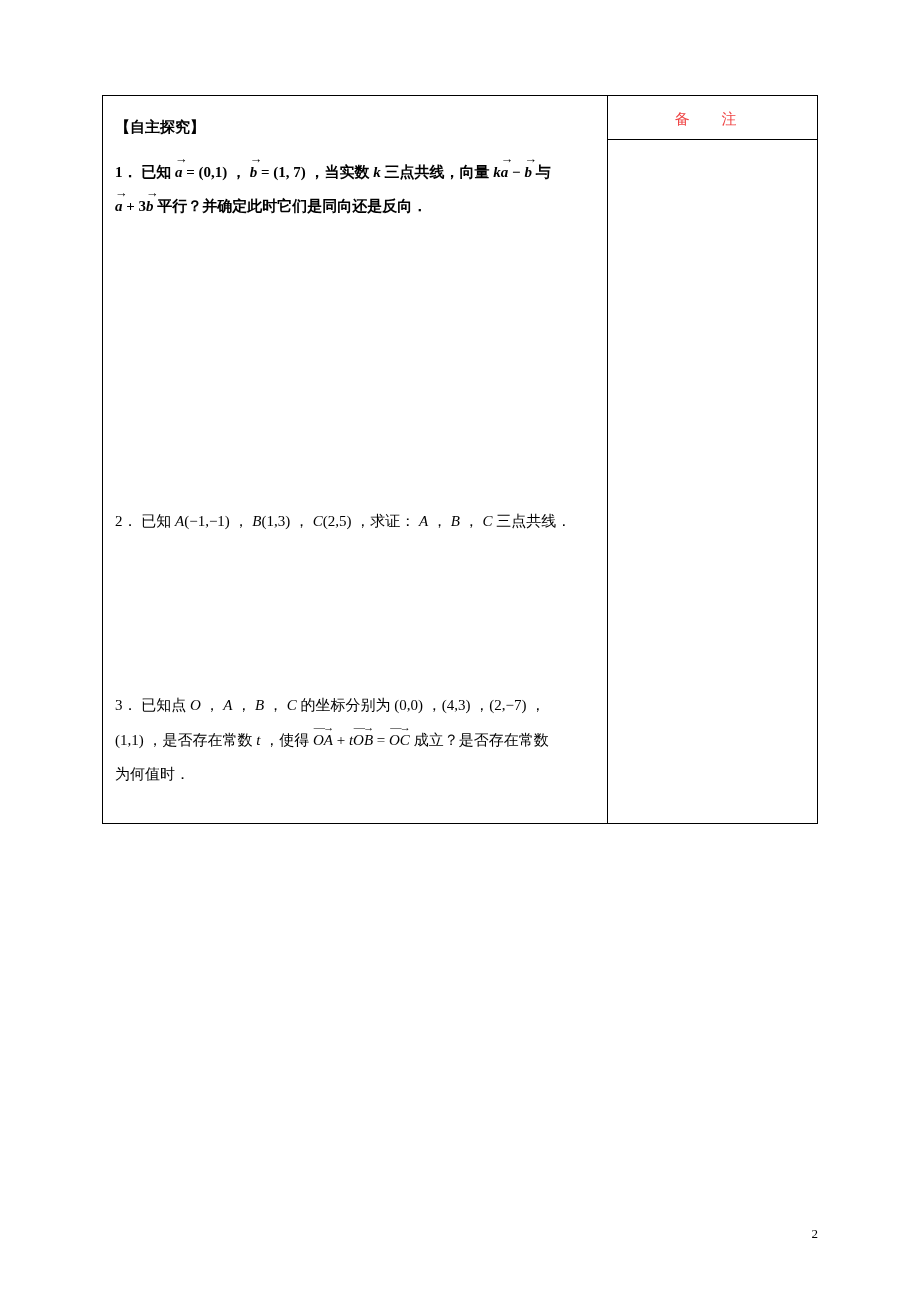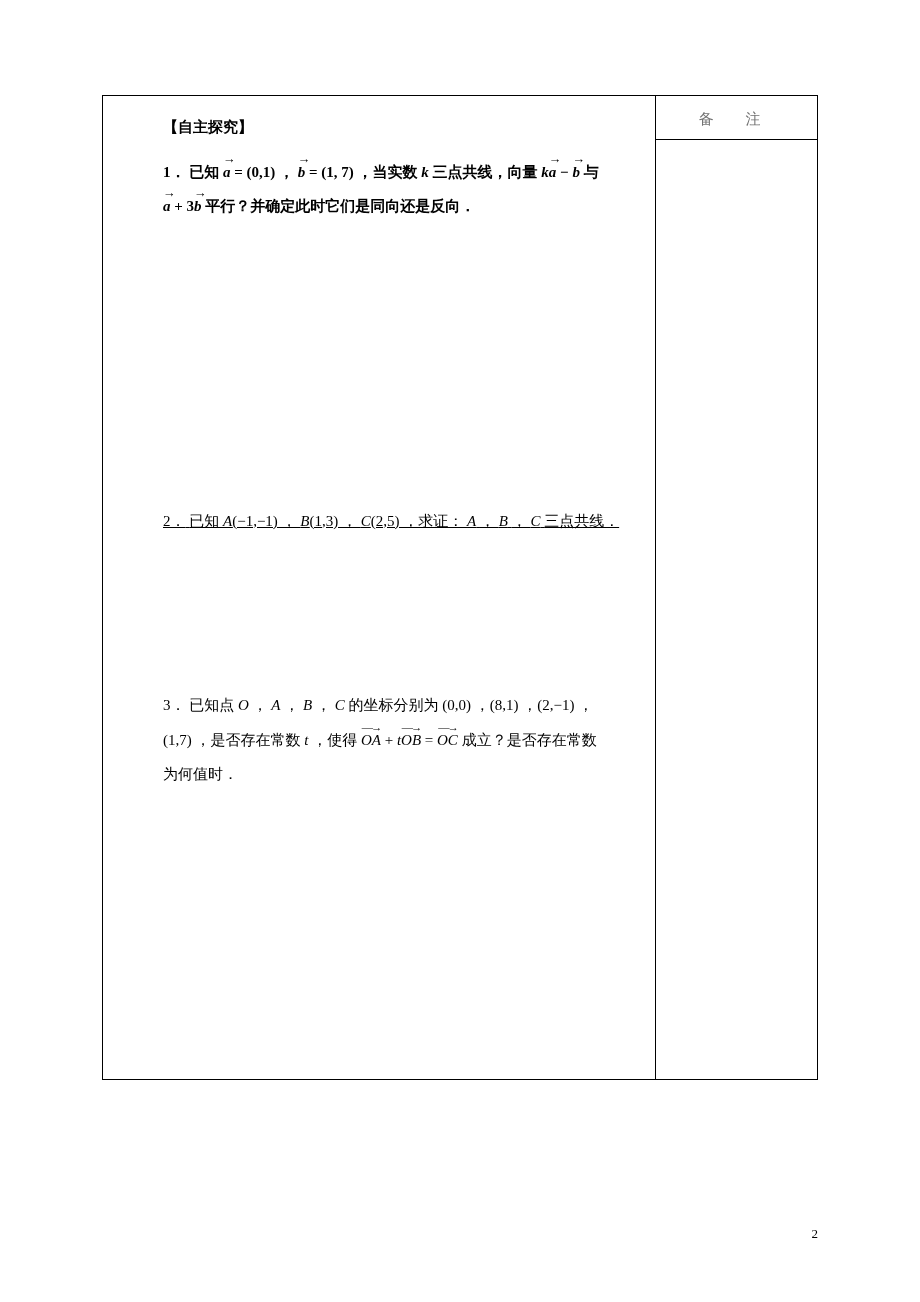"【自主探究】" .table-wrapper { height: 985px -> 729px; padding-left: 48px -> none }
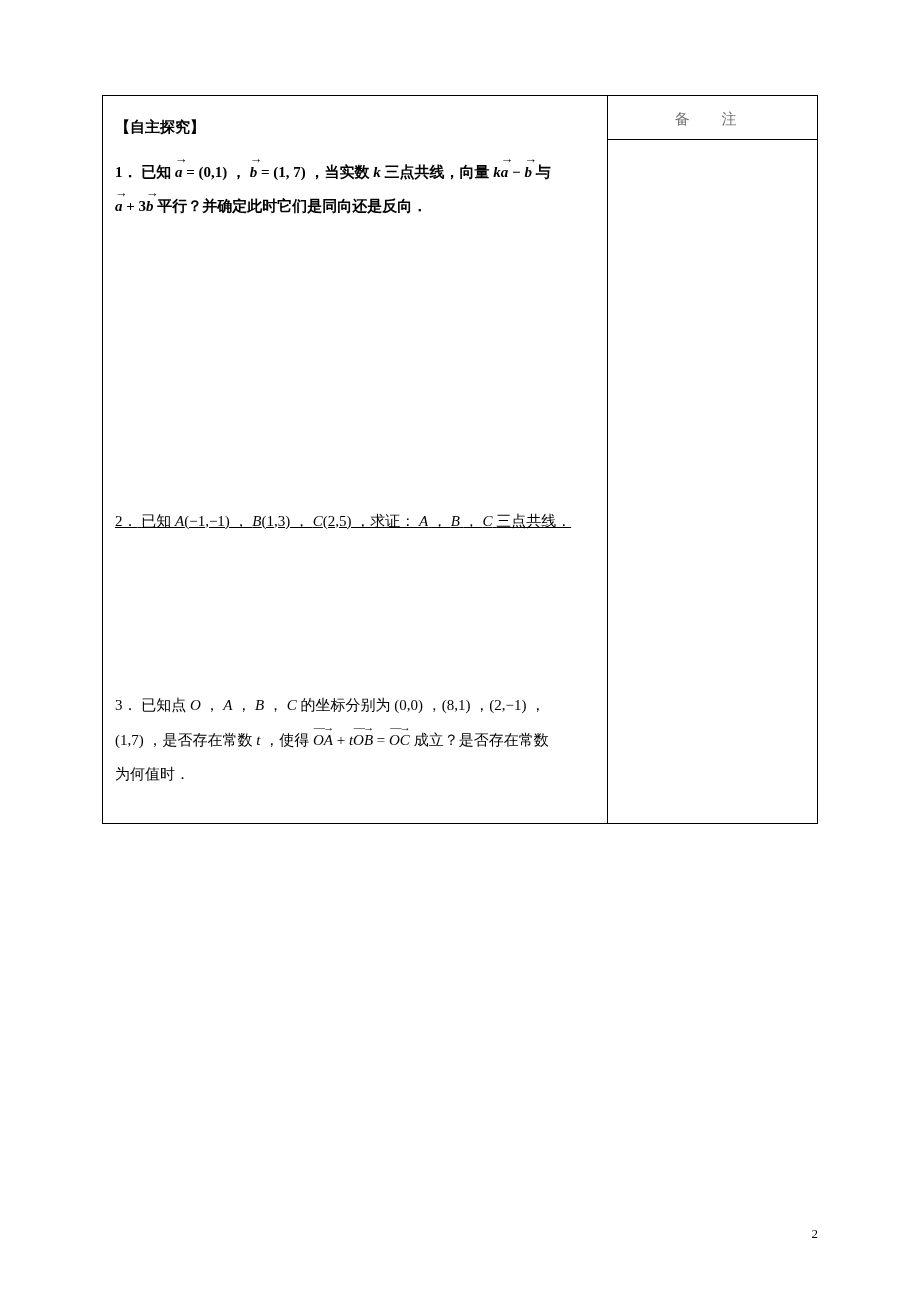"备 注" .right-header { color: #737373 -> #ef4444 }
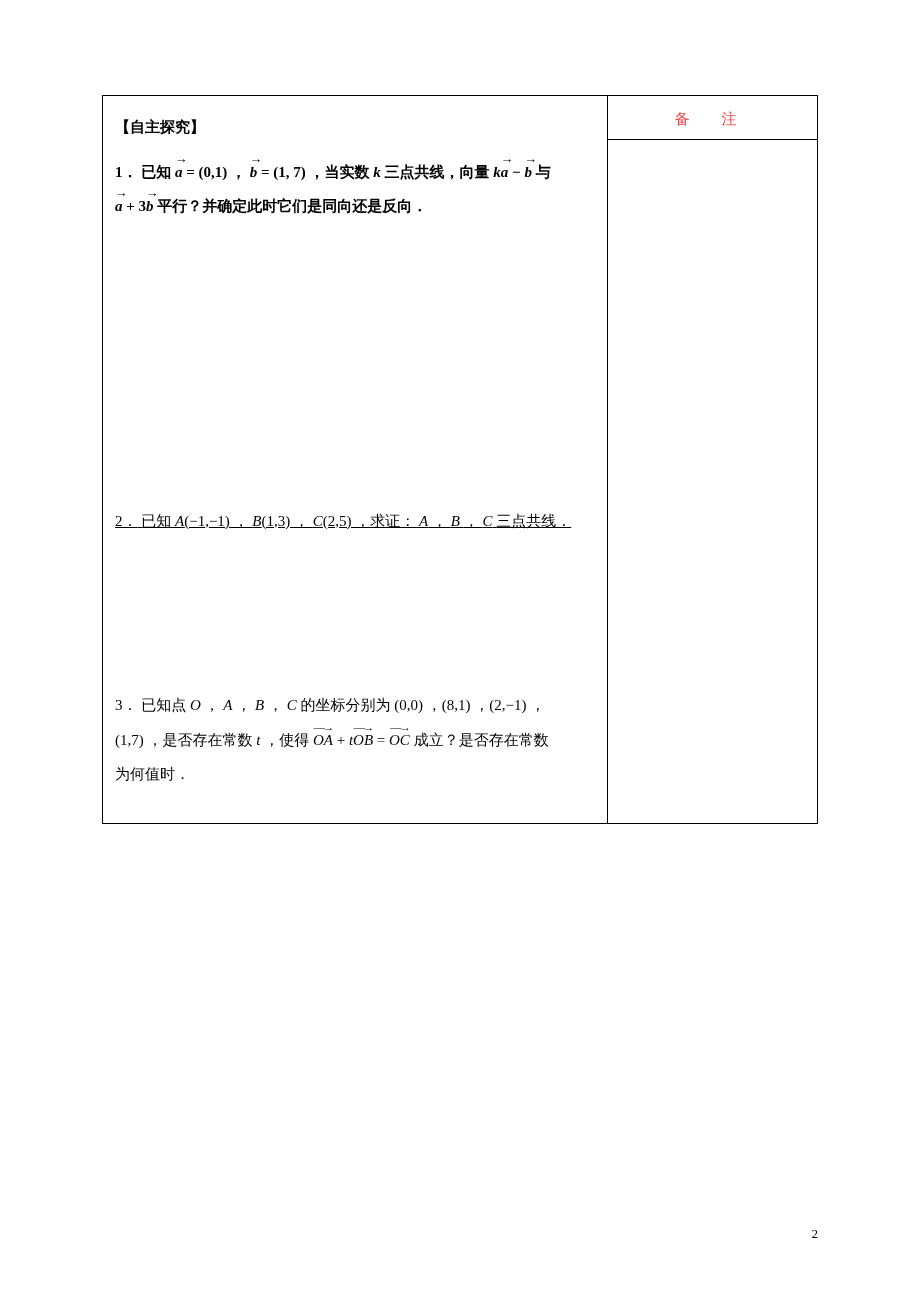"2． 已知 A(−1,−1) ， B(1,3)" .problem-2 { text-decoration: underline -> none }
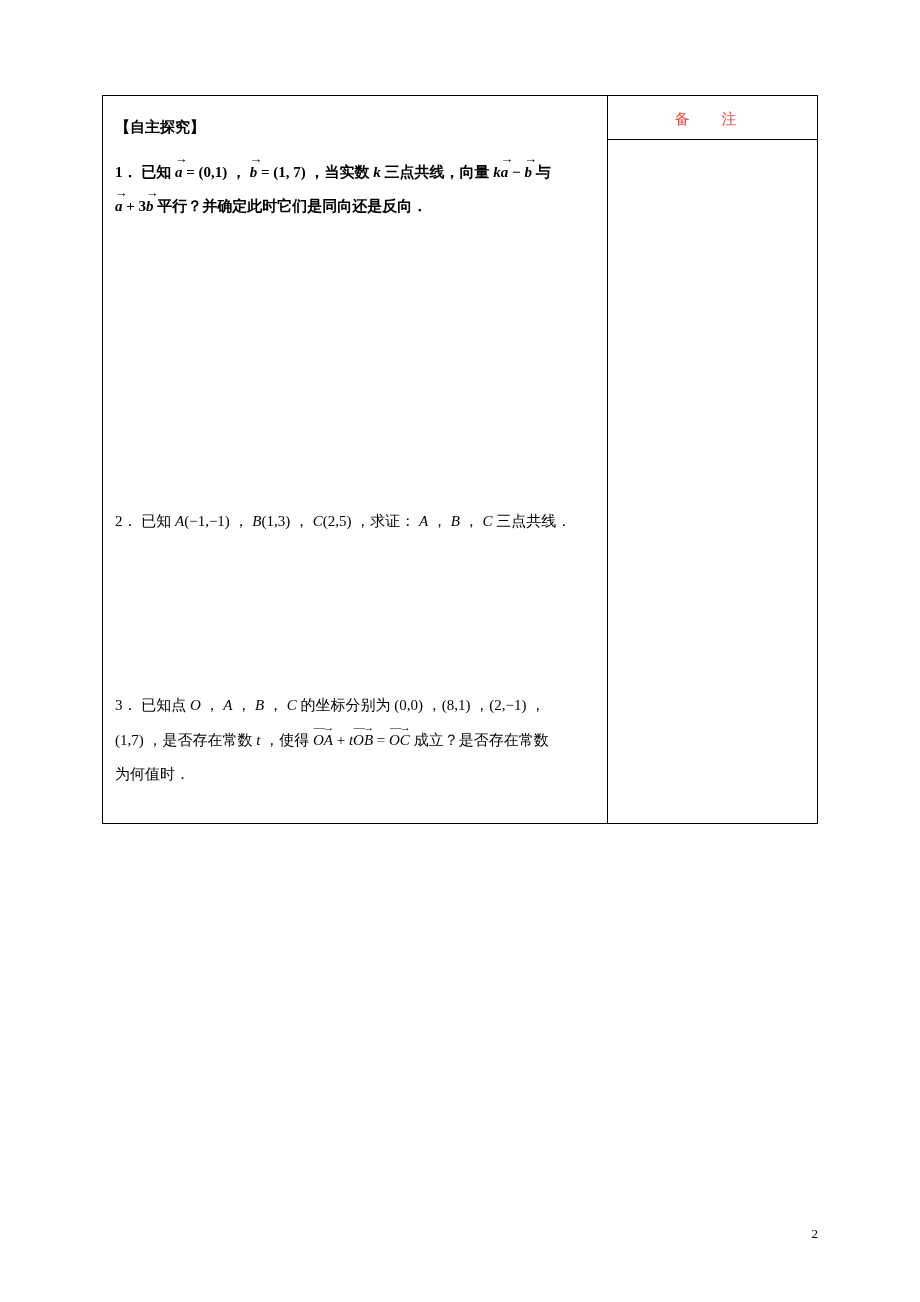"的坐标分别为 (0,0) ，(8,1) ，(2,−1) ，" span.math { text: 8,1) ，(2,−1 -> 4,3) ，(2,−7 }
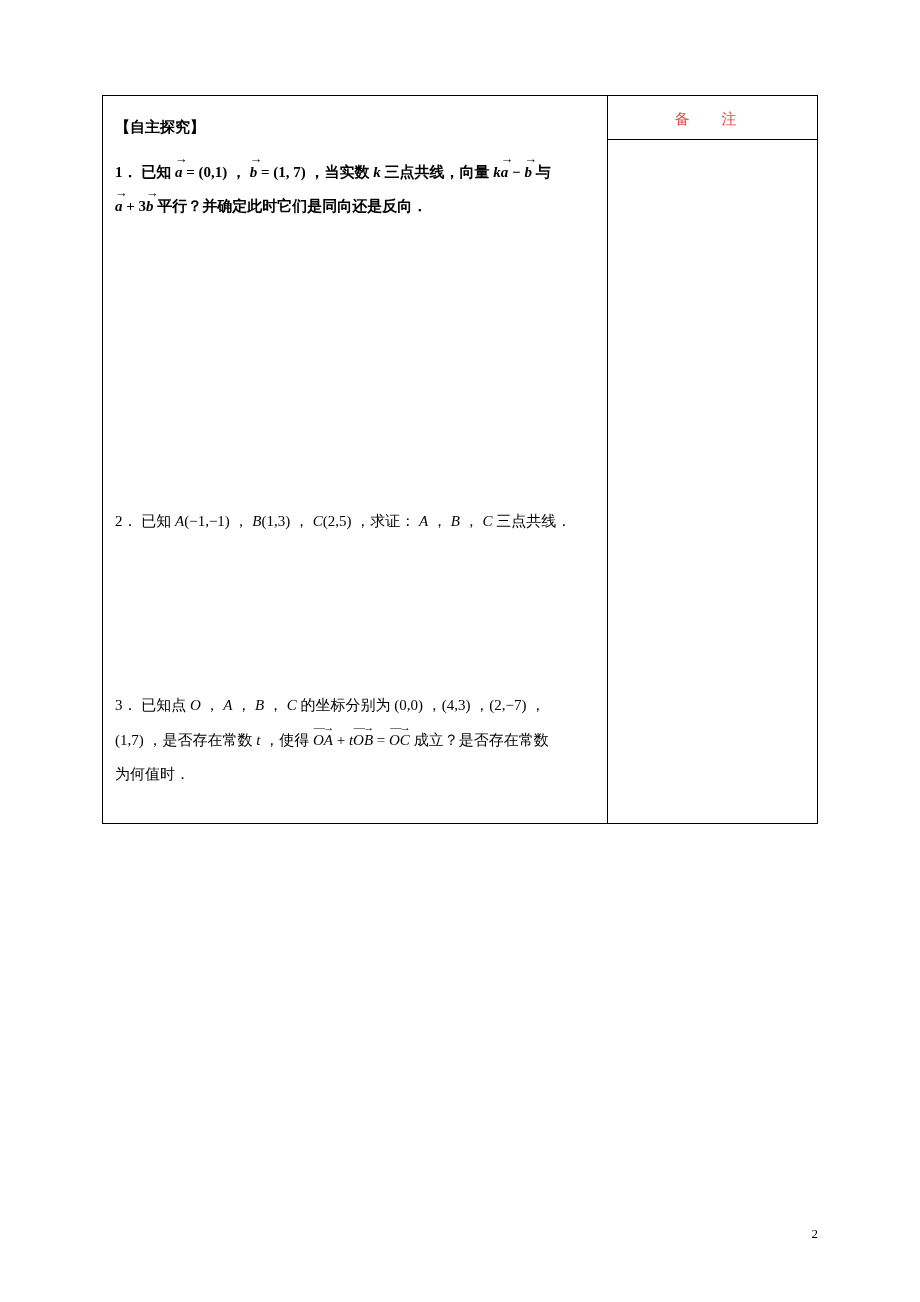"(1,7) ，是否存在常数" span.math { text: 1,7 -> 1,1 }
